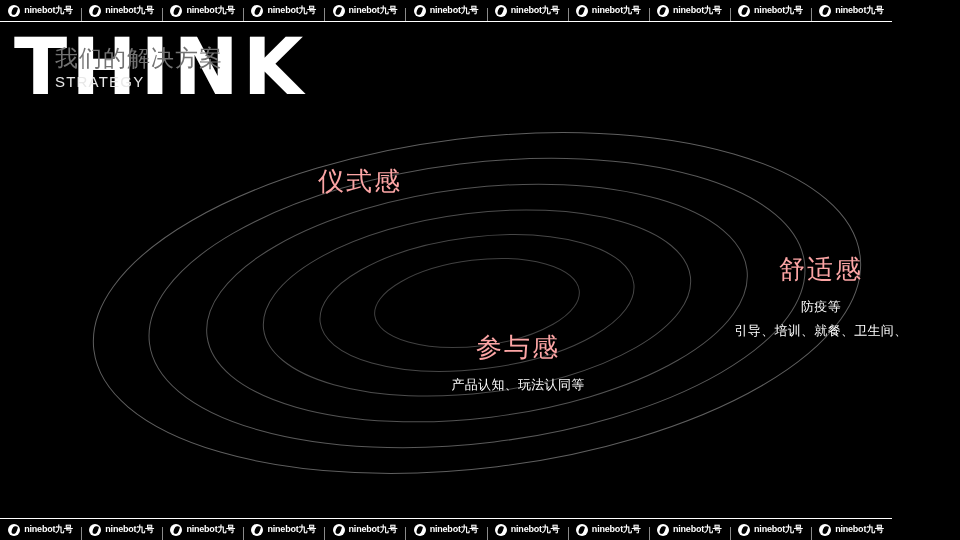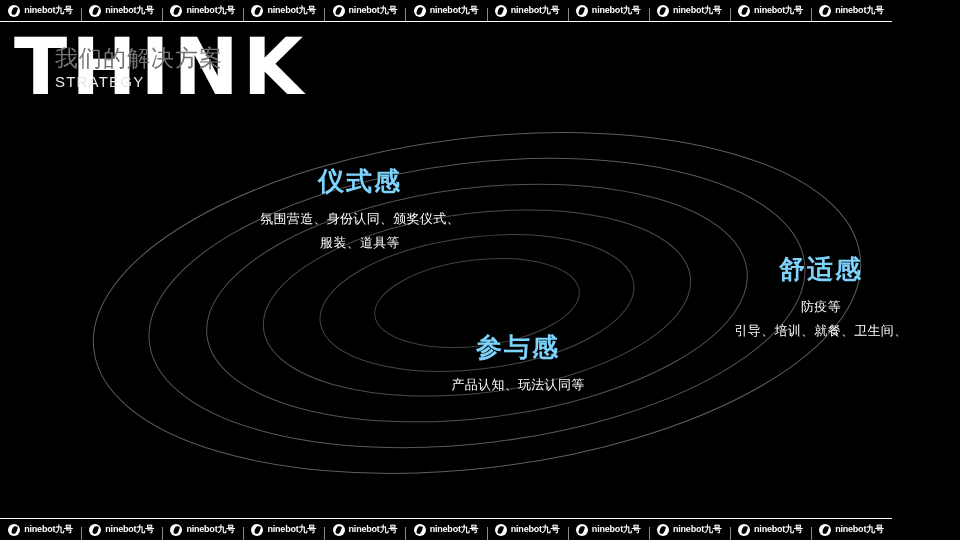"仪式感" .group-title { color: #7dd3fc -> #fca5a5; font-weight: 700 -> 400 }
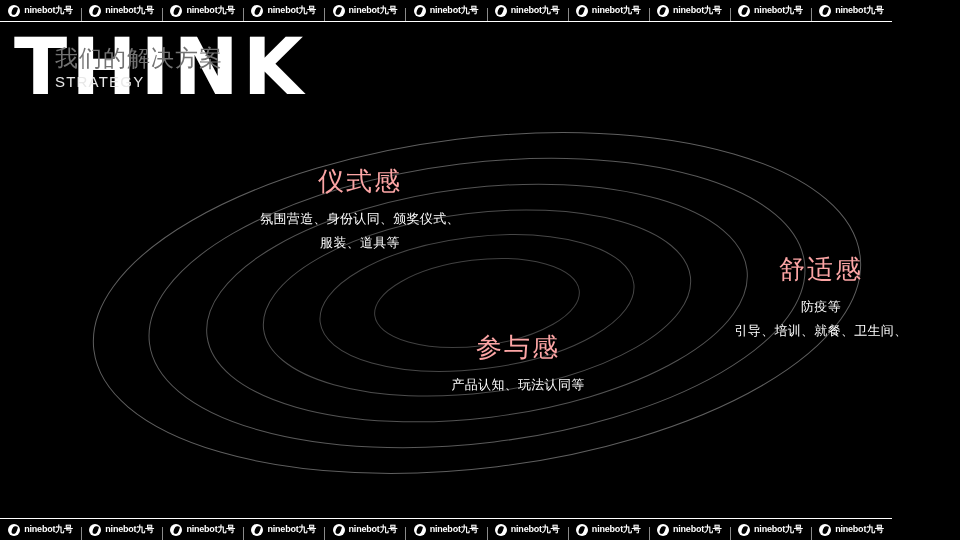"氛围营造、身份认同、颁奖仪式、" div.group-desc { html: <div> <div>氛围营造、身份认同、颁奖仪式、</div> <div>服装、道具等</div> </div> -> none }
